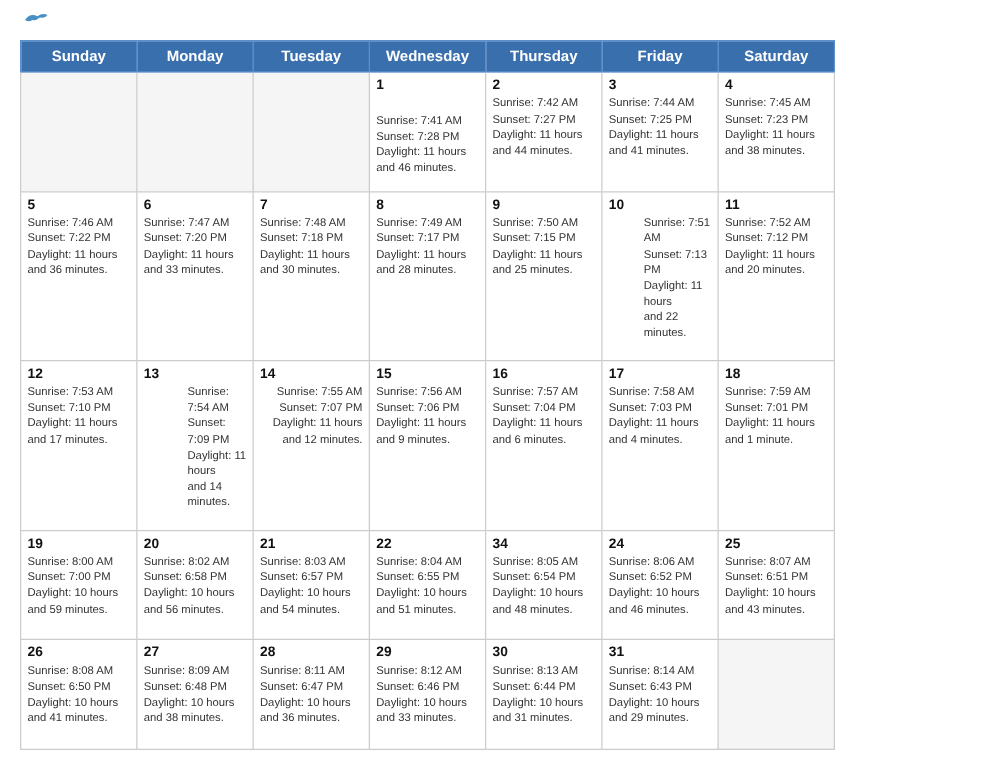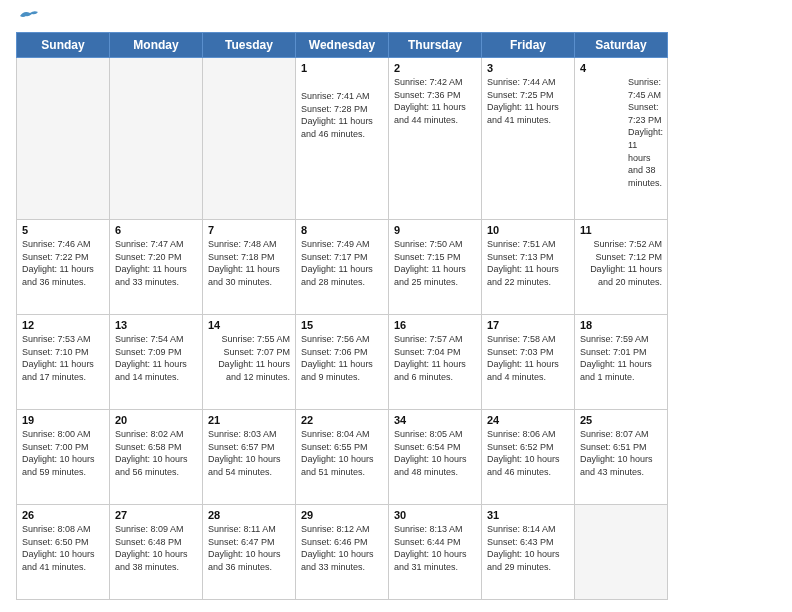"Sunrise: 7:42 AM" div.day-info { text: 7:36 -> 7:27 }
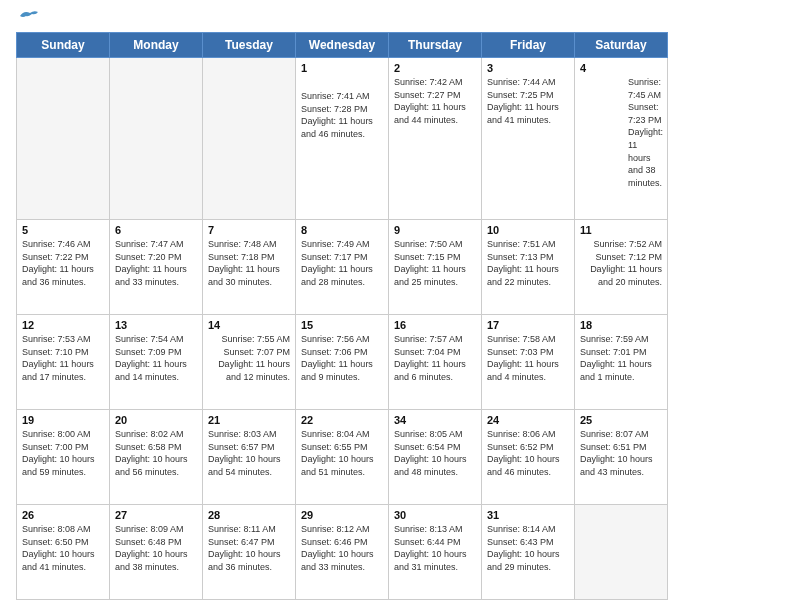"Sunrise: 7:45 AM" div.day-info { margin-left: 48px -> none }
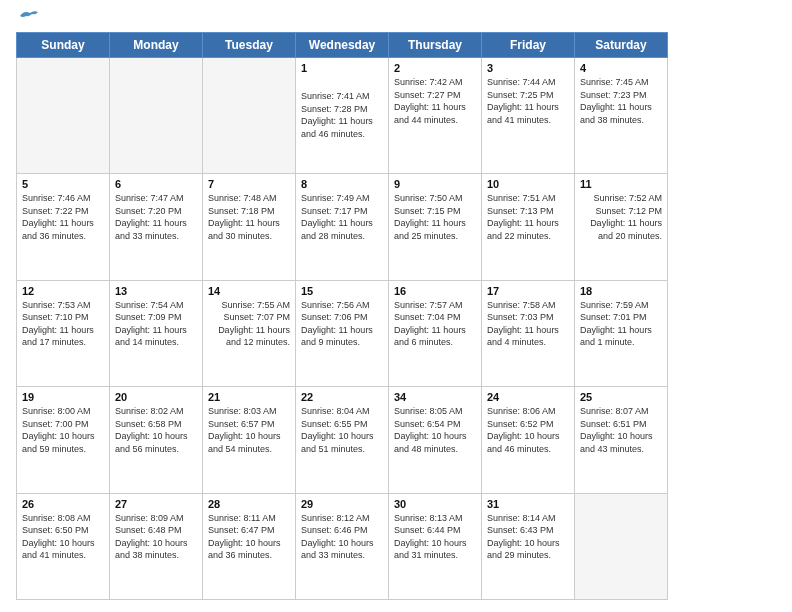"Sunrise: 7:51 AM" div.day-info { margin-left: none -> 28px }
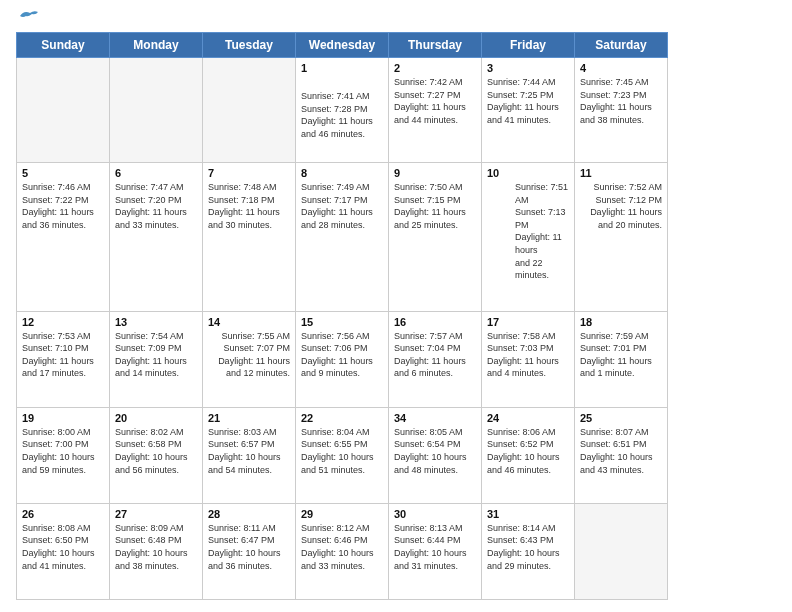"Sunrise: 7:52 AM" div.day-info { text-align: right -> none }
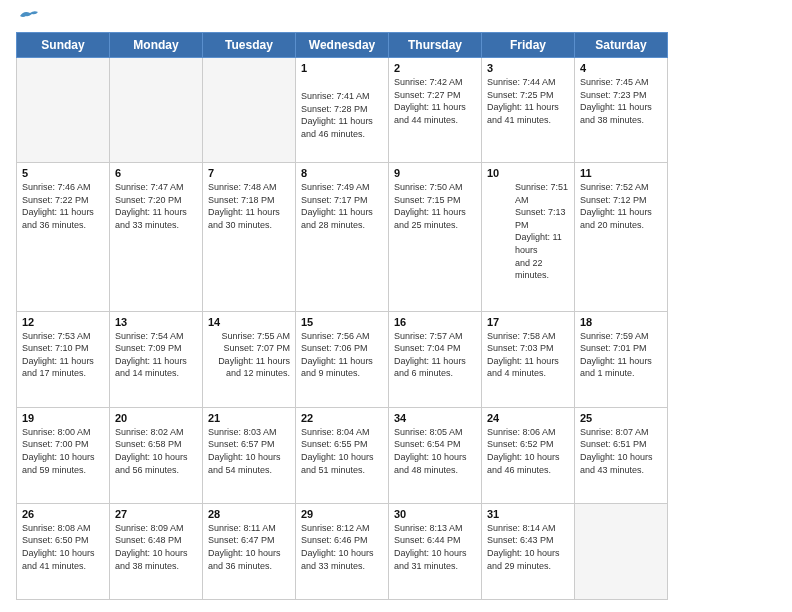"Sunrise: 7:54 AM" div.day-info { margin-left: none -> 35px }
